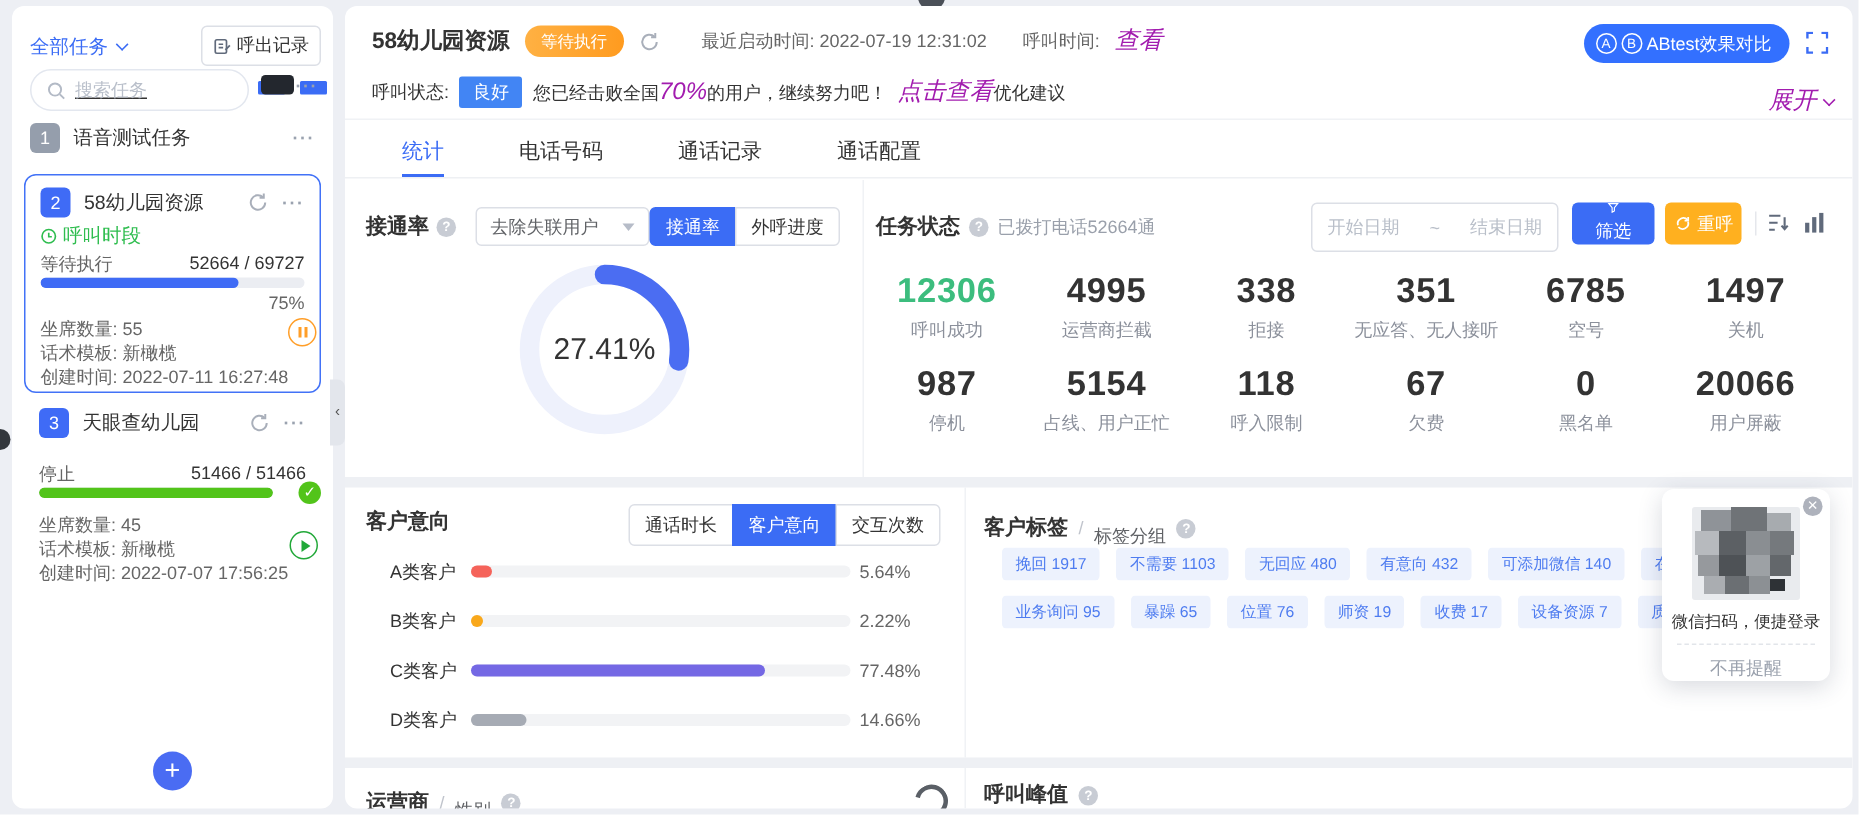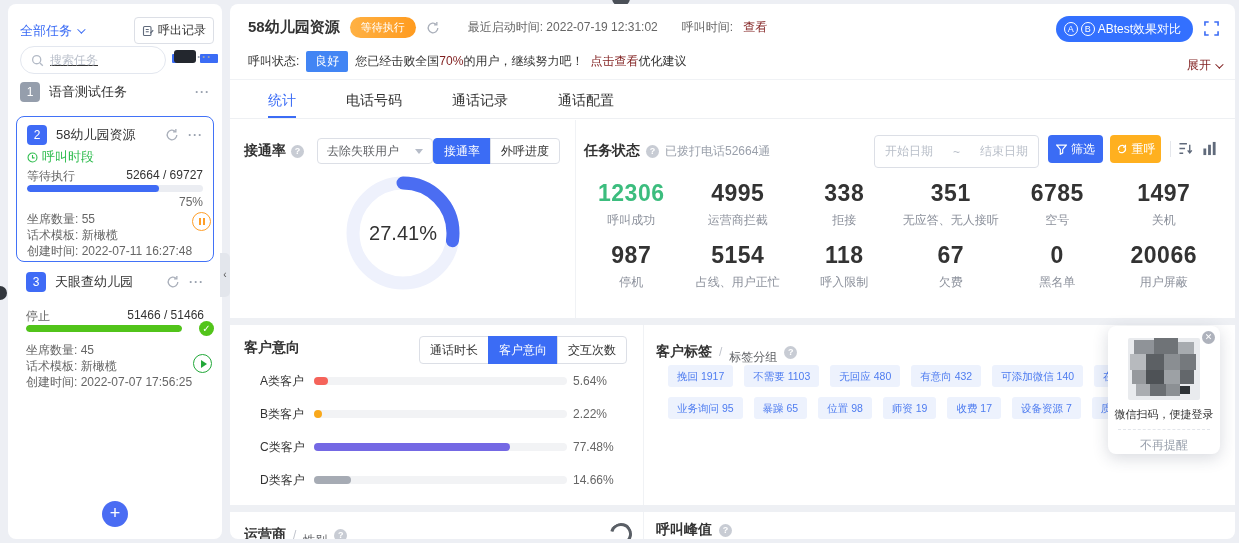"查看" .blue-link { color: #7f1d1d -> #a21caf; font-size: 12px -> 16px; font-style: none -> italic }
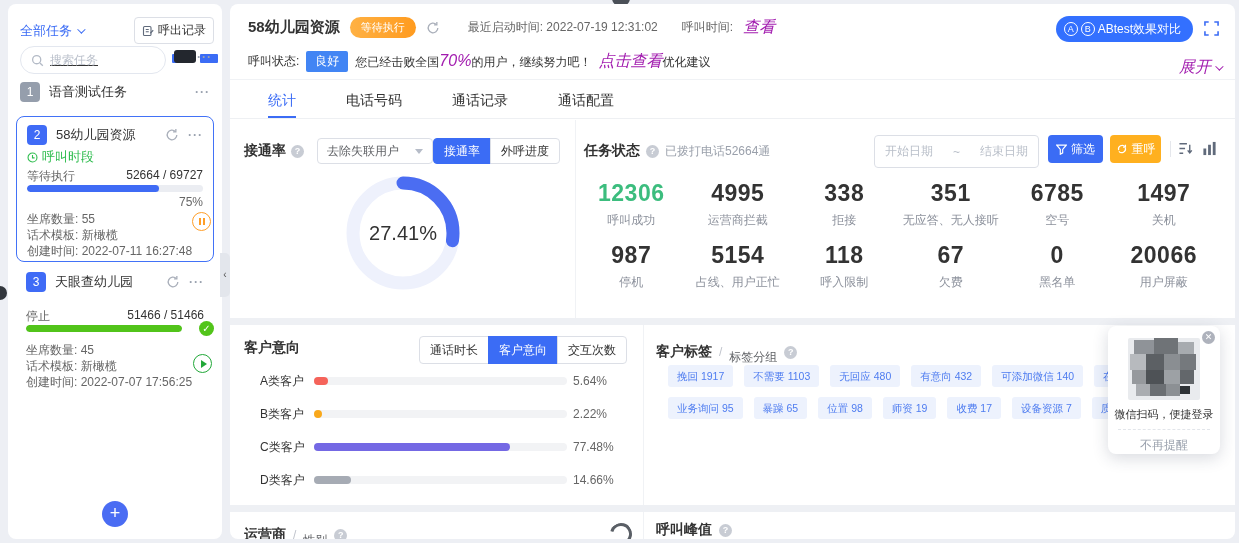"筛选" .btn-filter { flex-direction: none -> column }
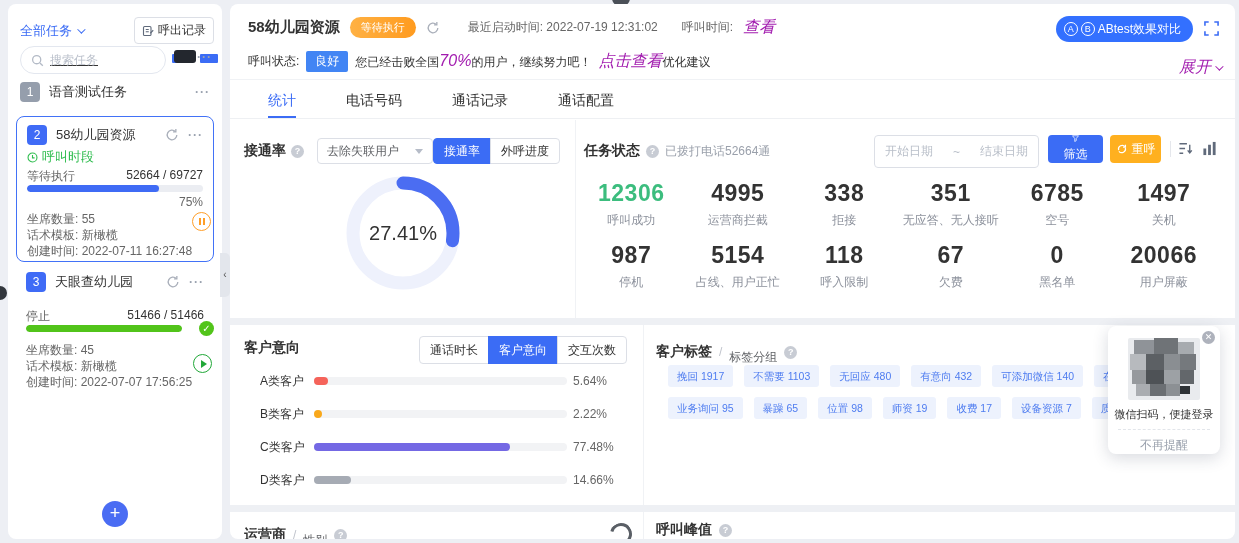"位置 98" span.tag { text: 98 -> 76 }
